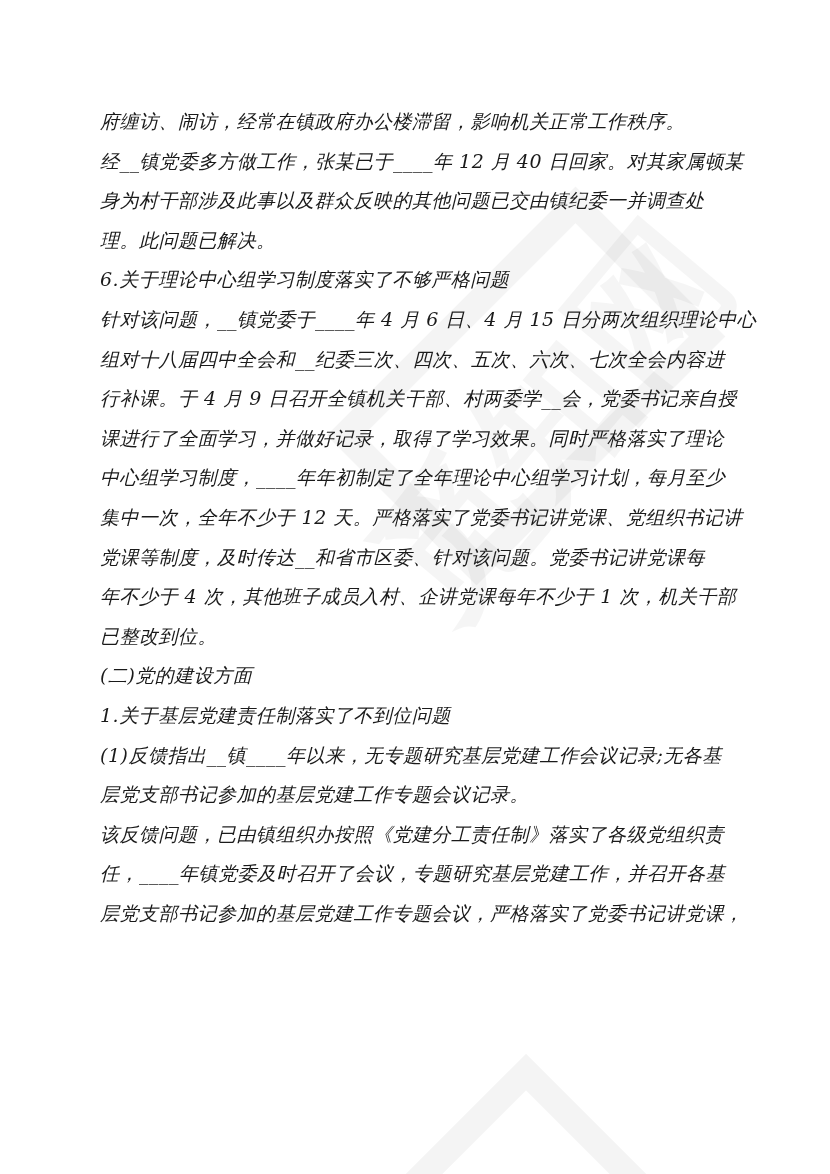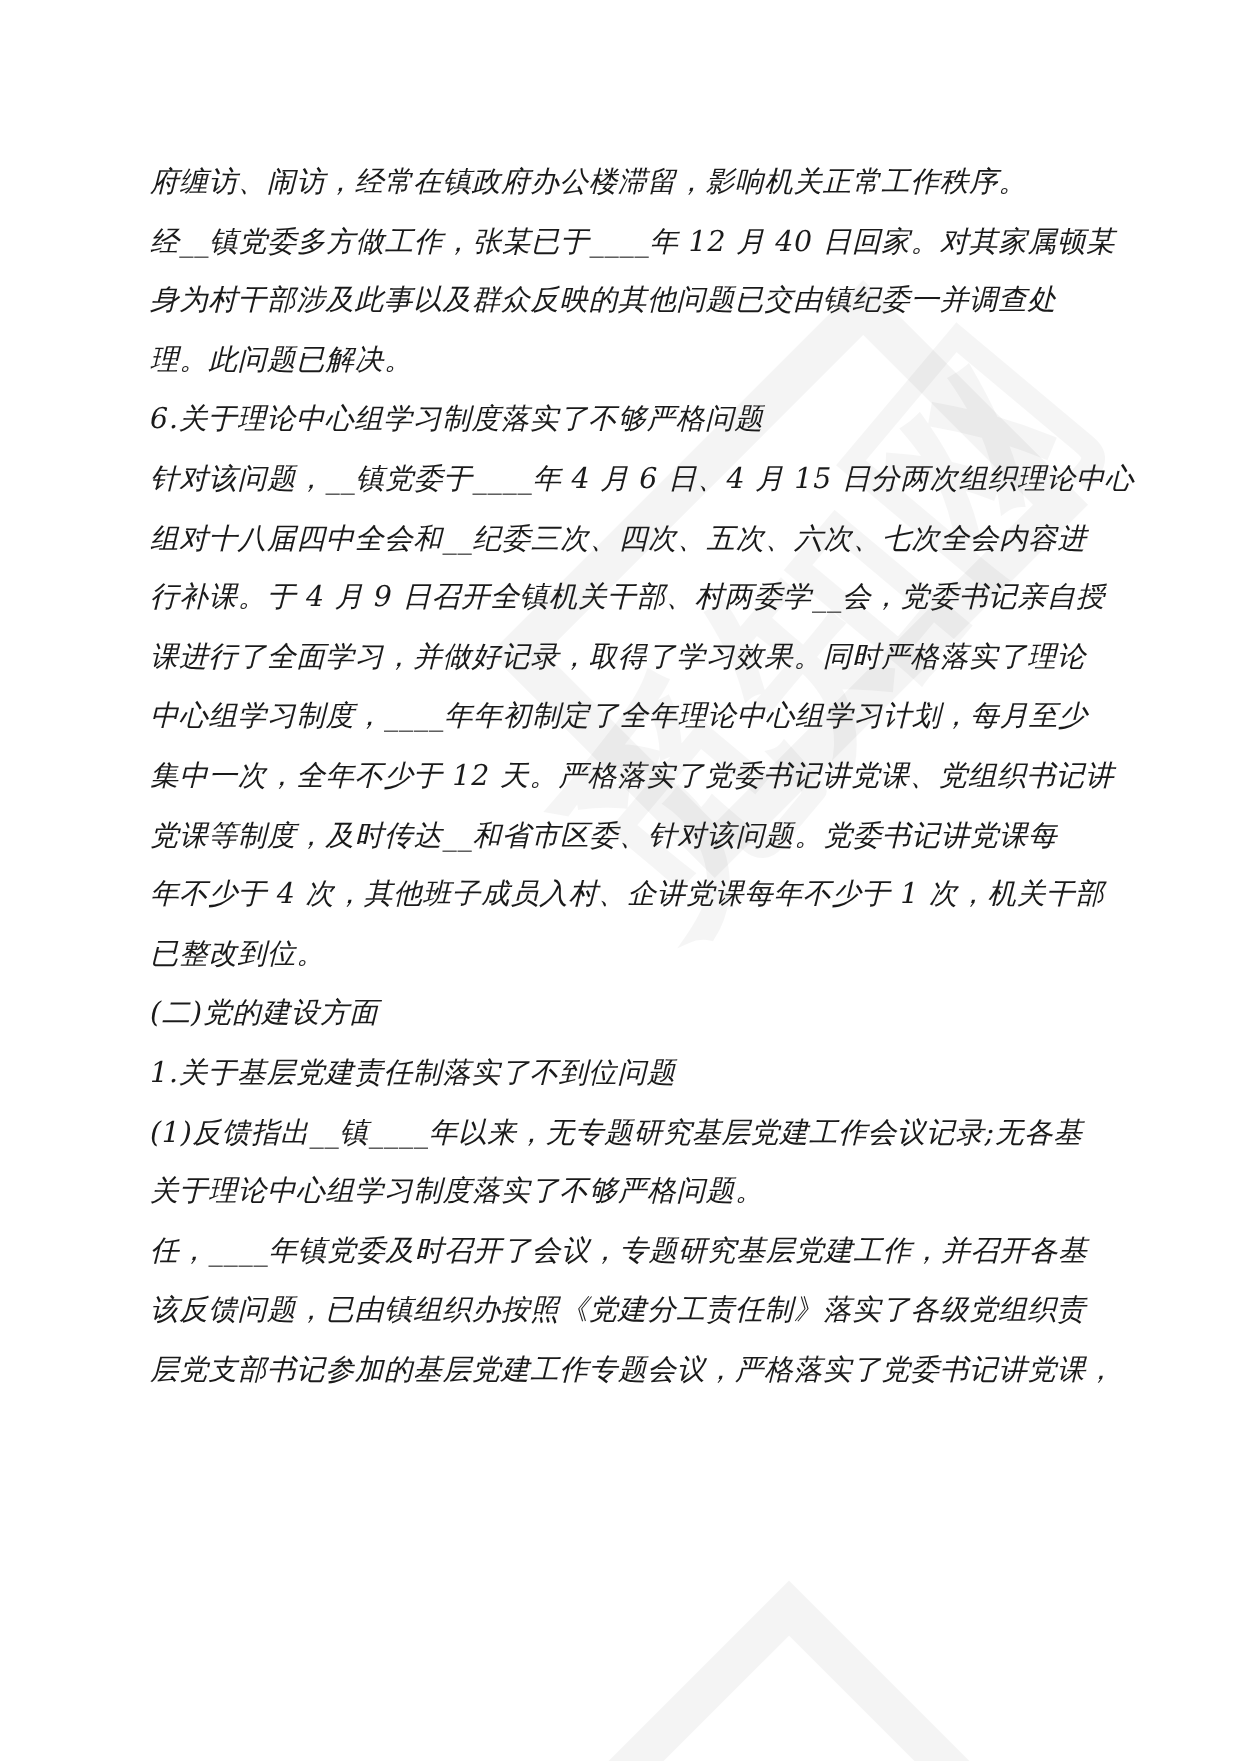"关于理论中心组学习制度落实了不够严格问题。" div.line { text: 关于理论中心组学习制度落实了不够严格问题 -> 层党支部书记参加的基层党建工作专题会议记录 }
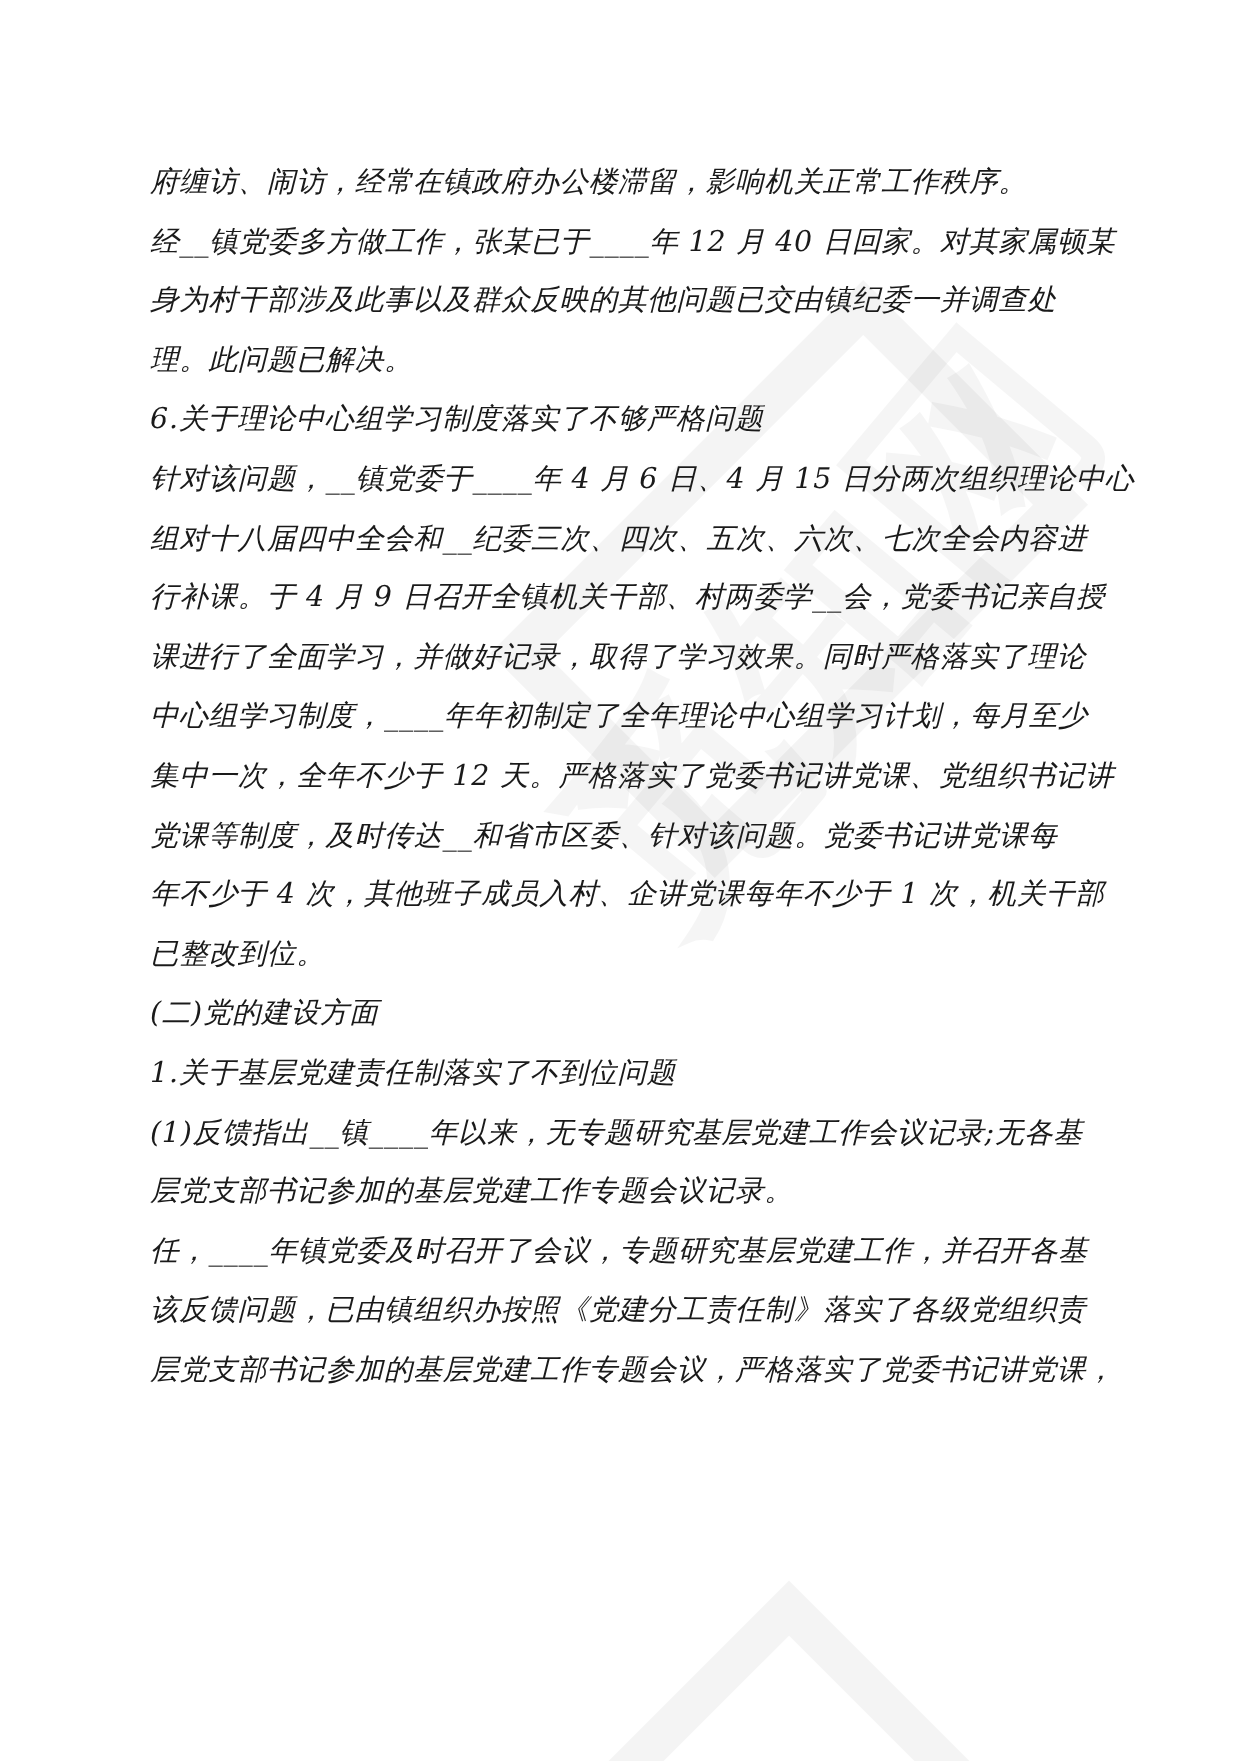"任，____年镇党委及时召开了会议，专题研究基层党建工作，并召开各基" div.line { order: before "该反馈问题，已由镇组织办按照《党建分工责任制》落实了各级党组织责" -> after "该反馈问题，已由镇组织办按照《党建分工责任制》落实了各级党组织责" }
